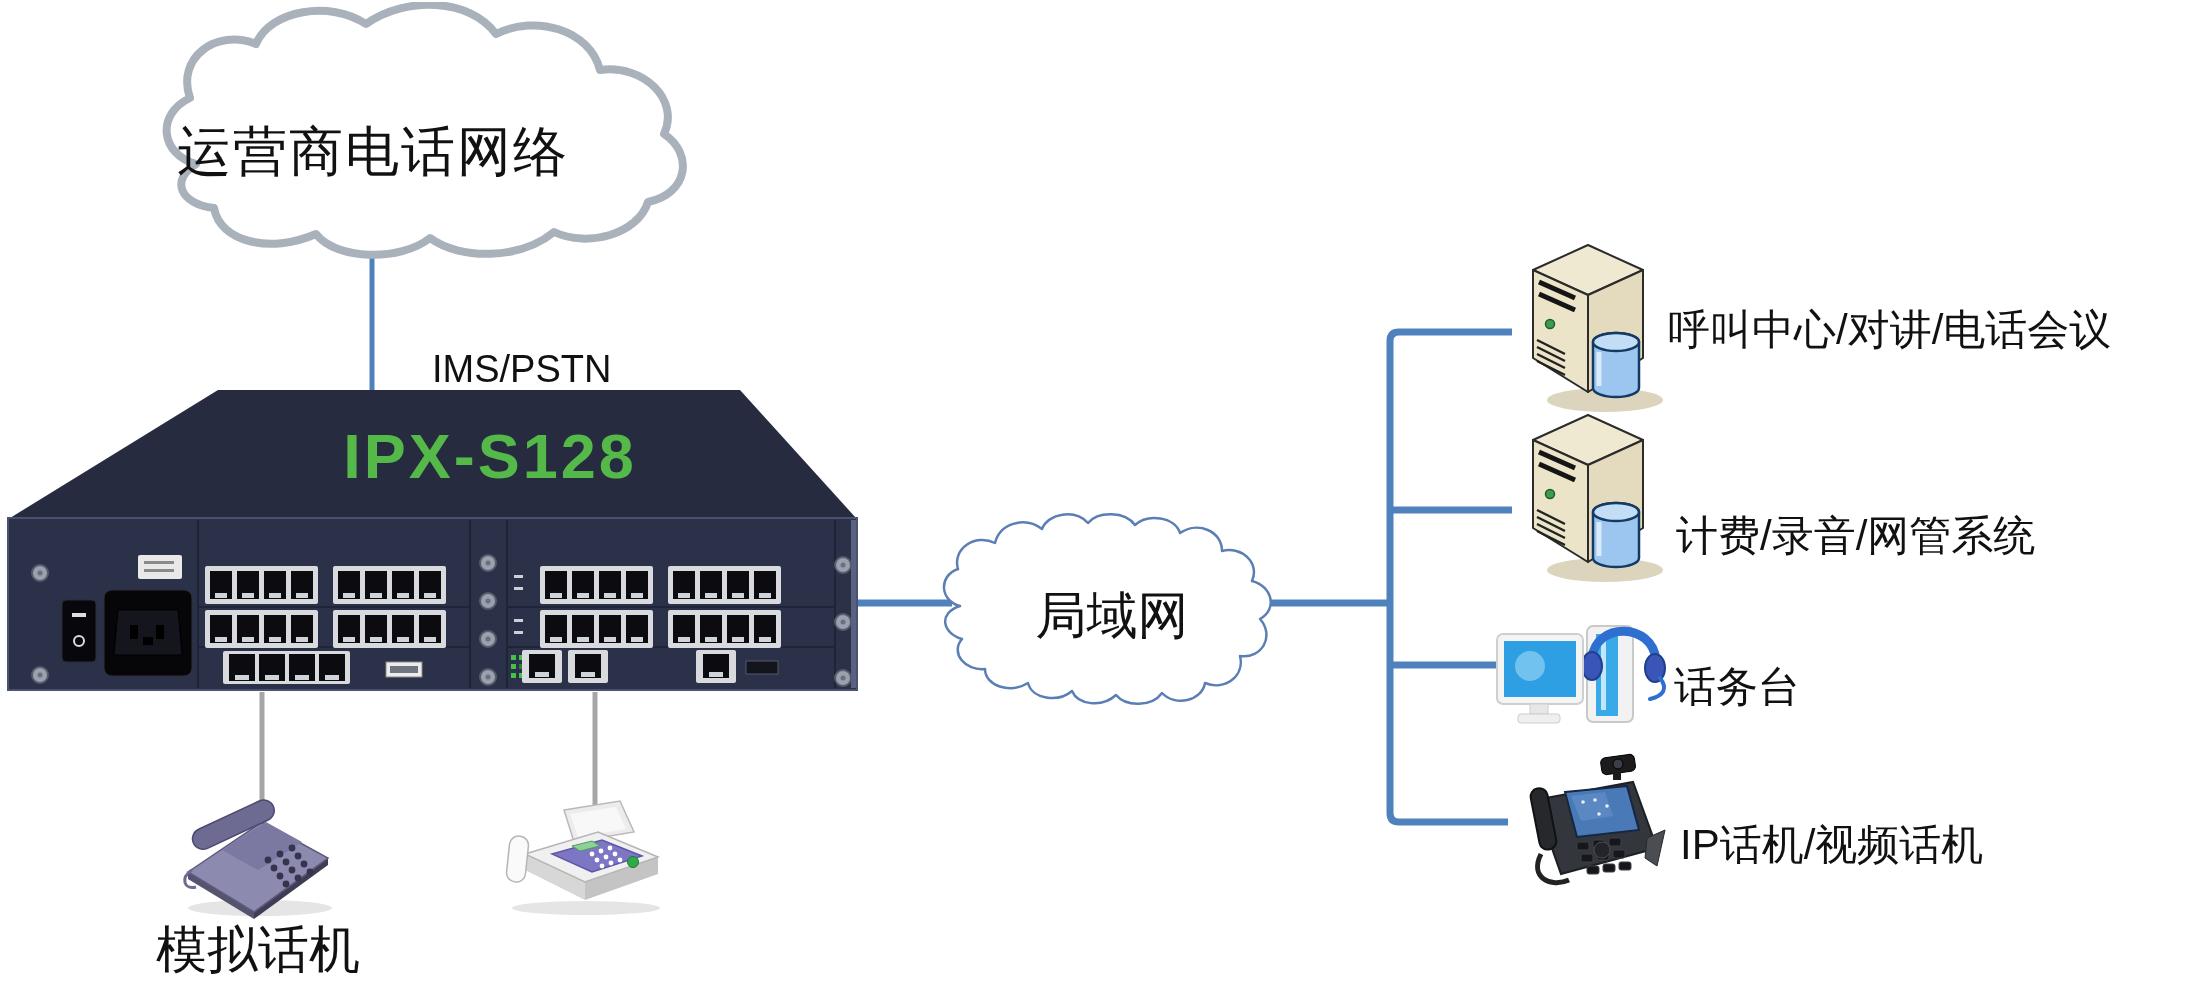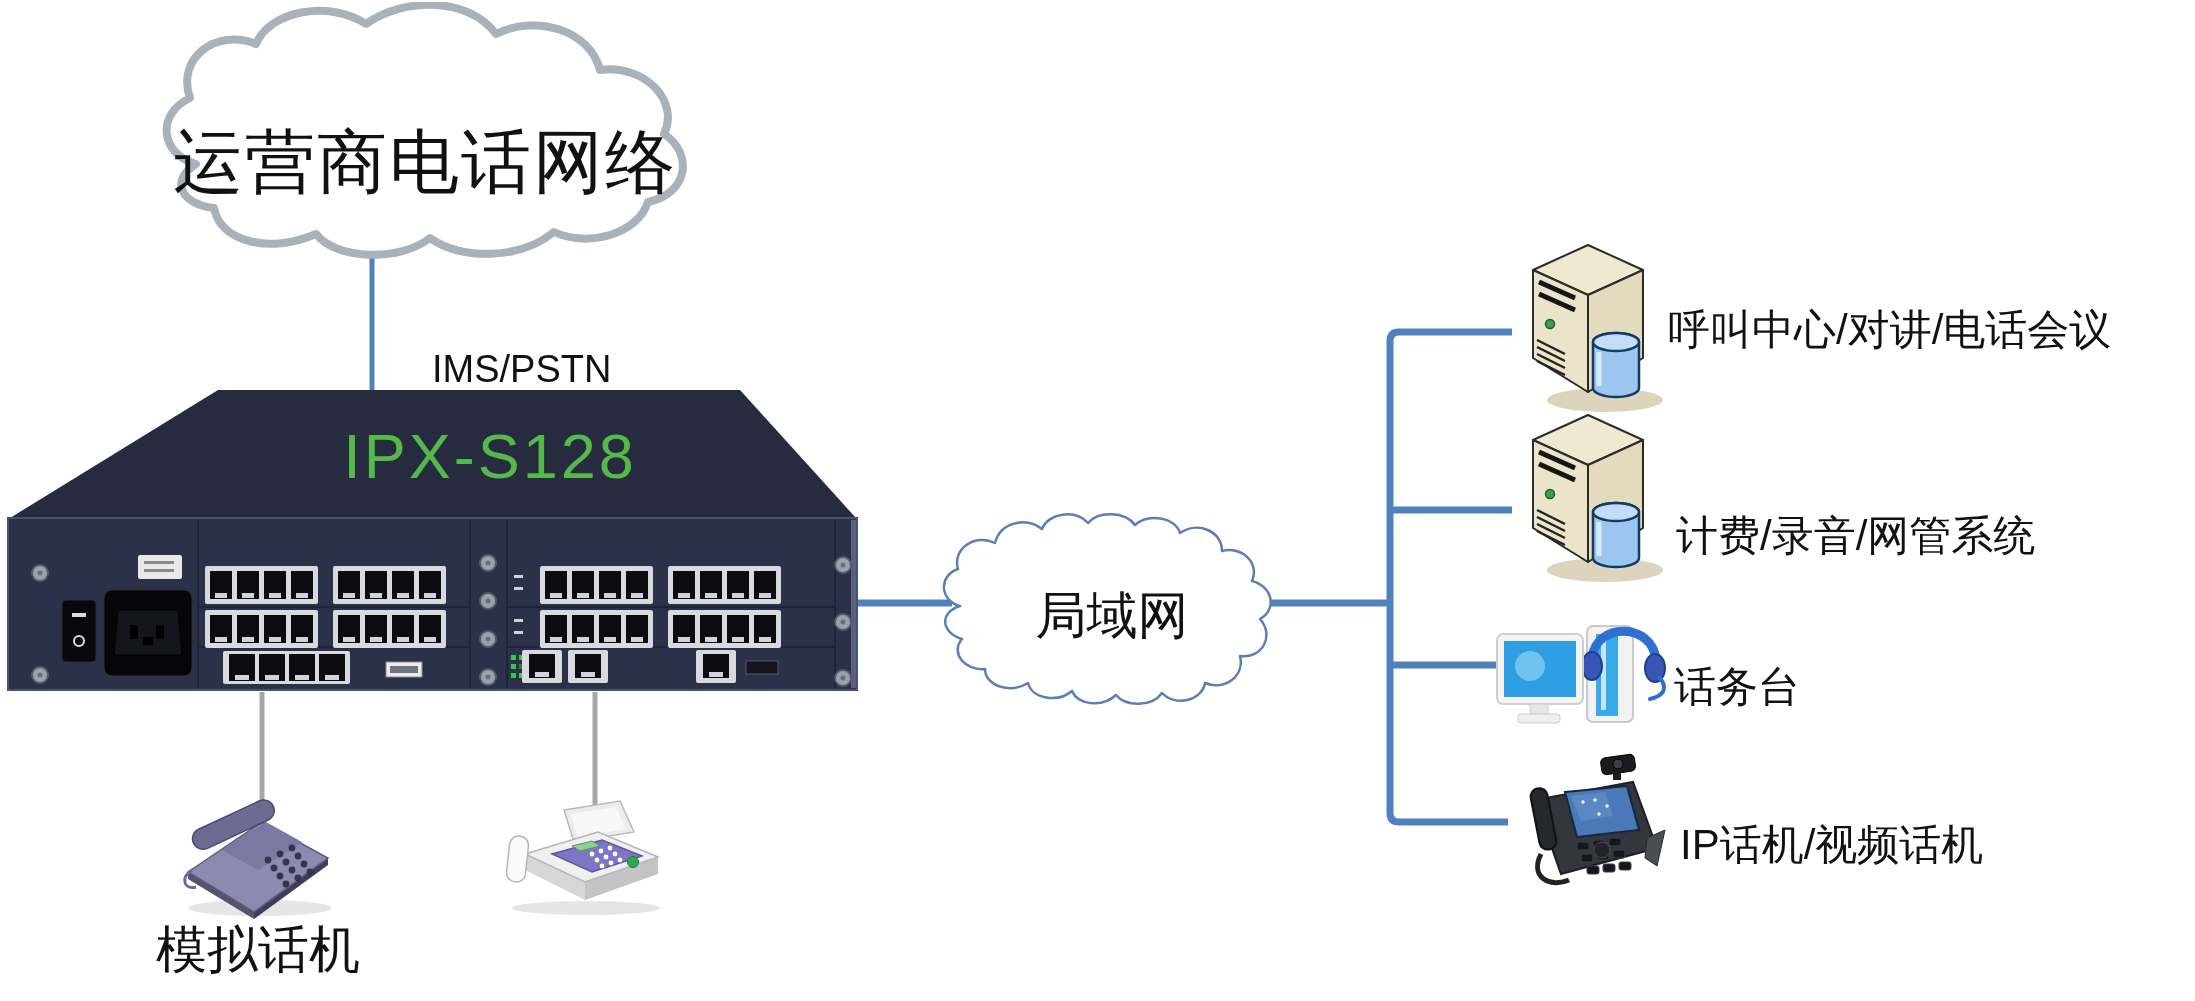"运营商电话网络" .cloud-label { font-size: 70px -> 54px }
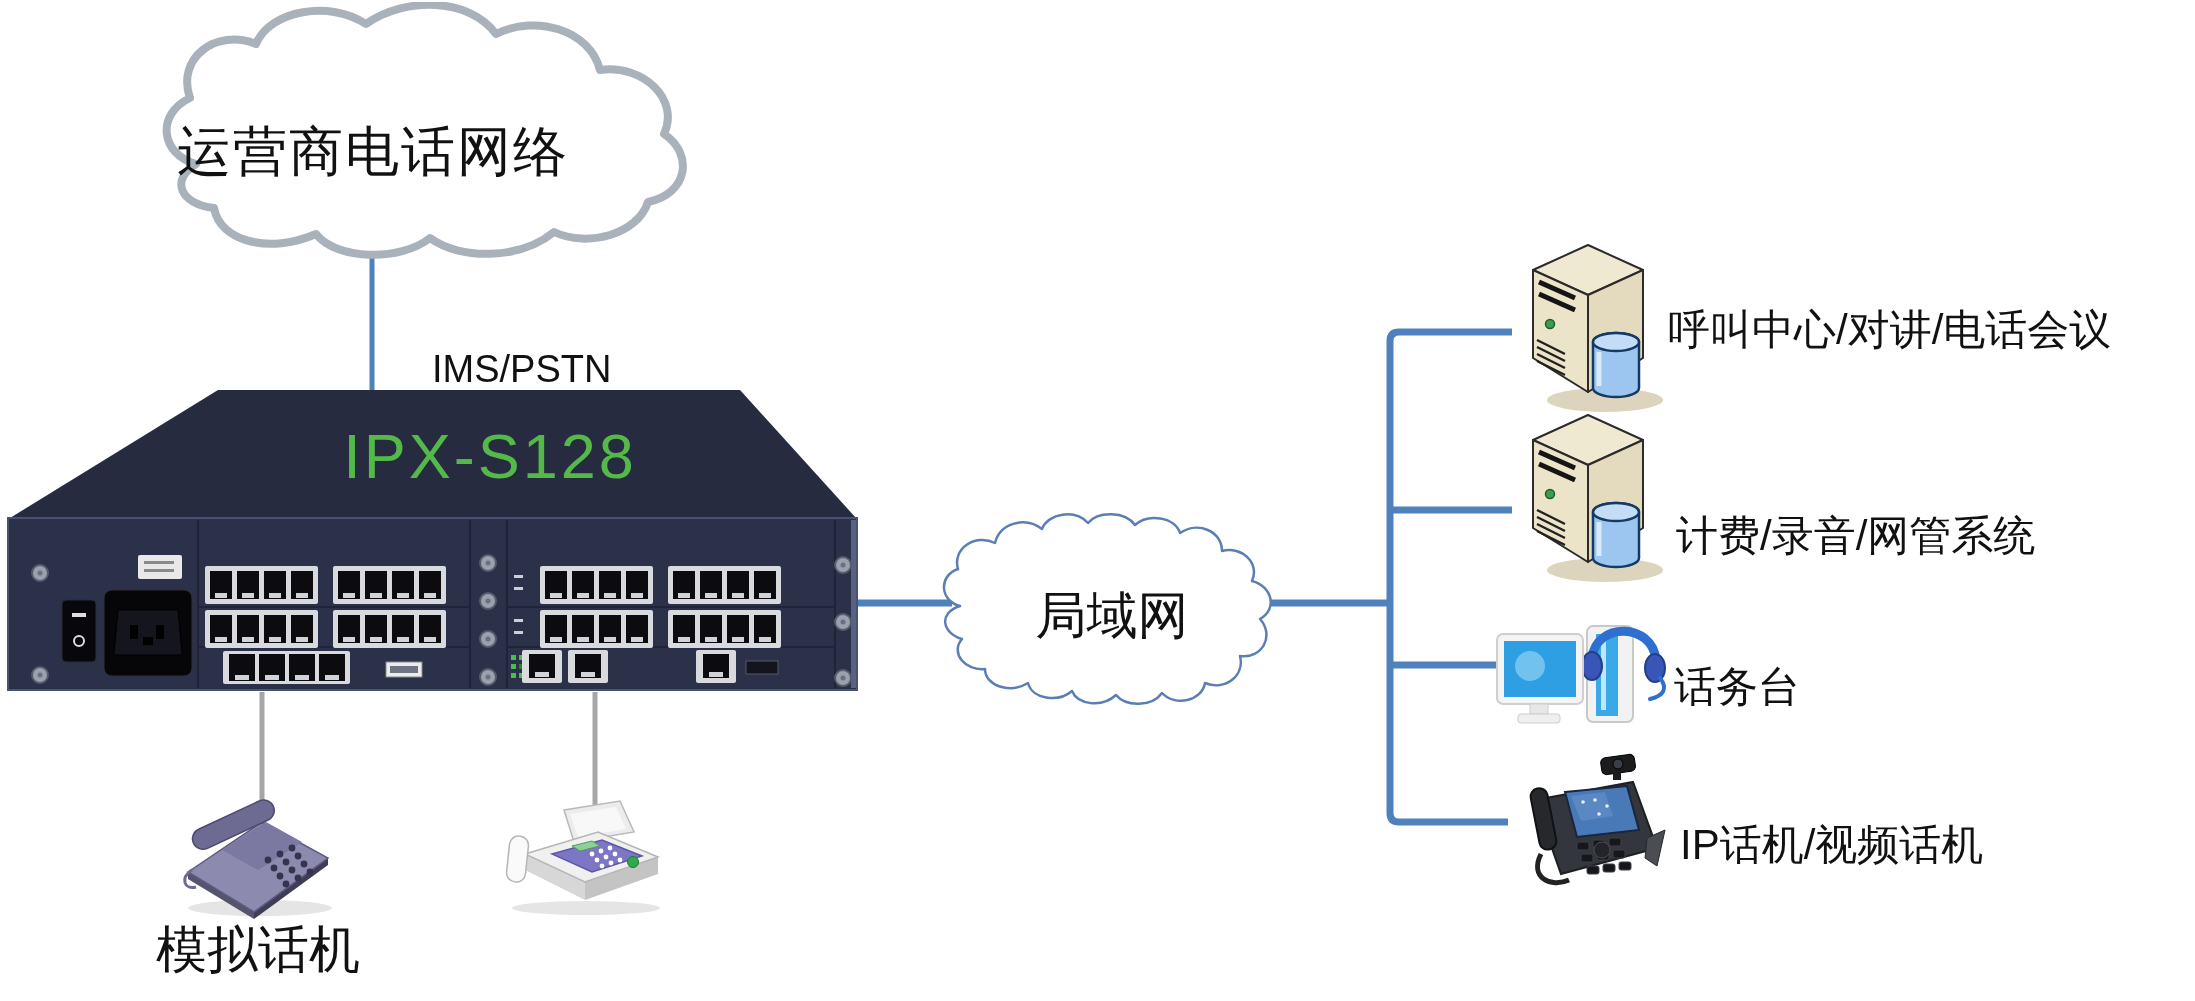"IPX-S128" .model-label { font-weight: normal -> bold }
